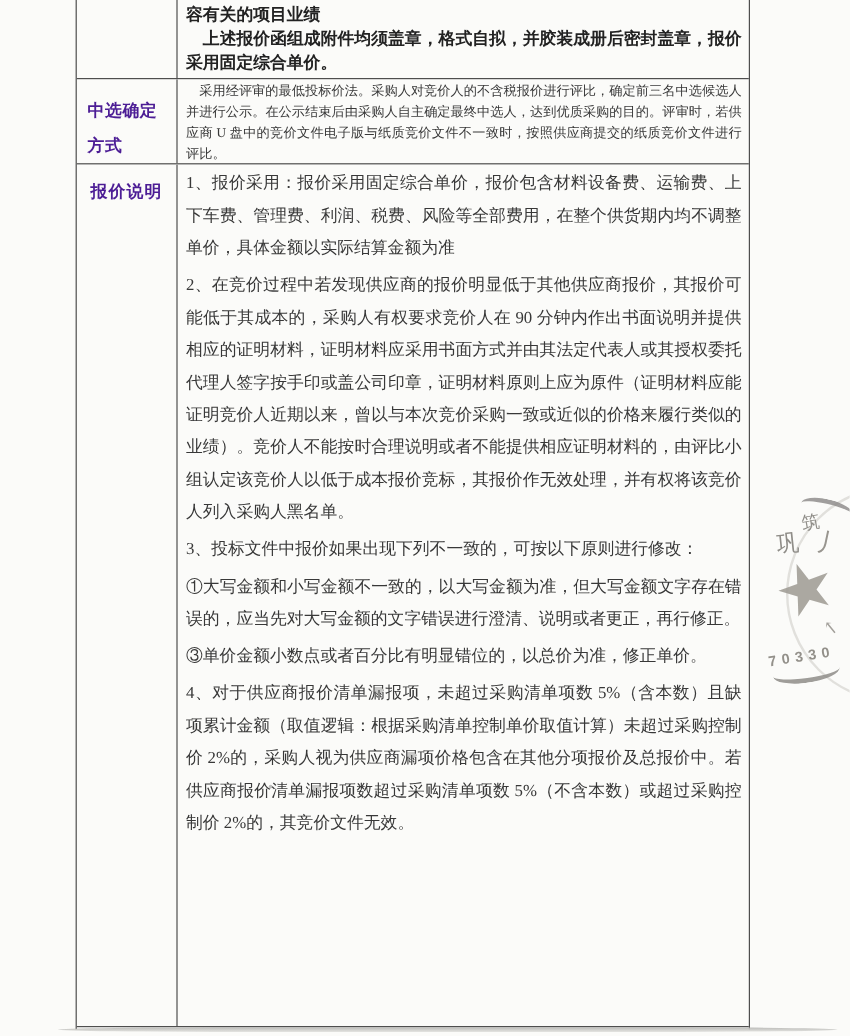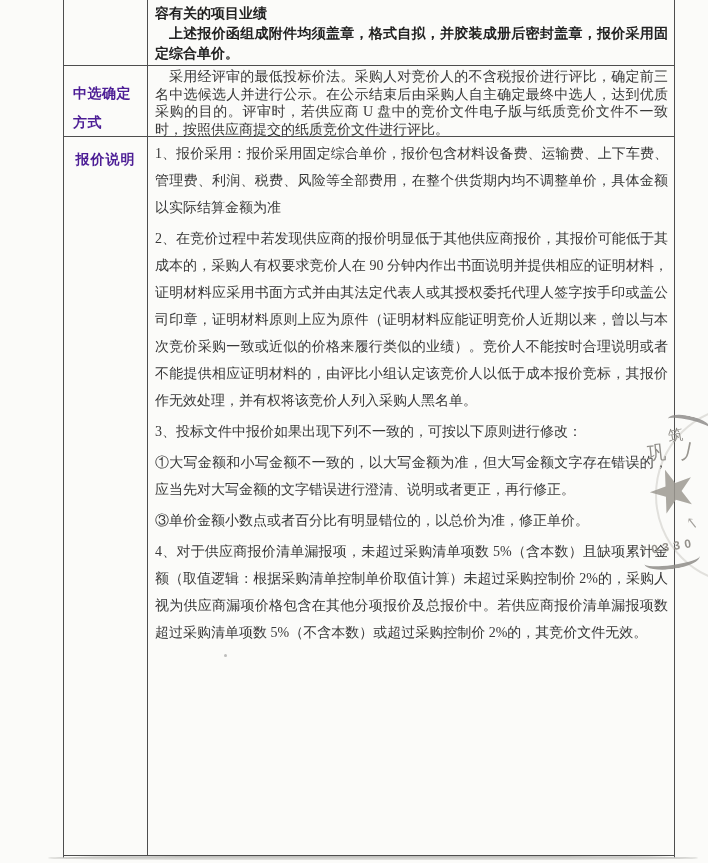"容有关的项目业绩" .doc-table { width: 612px -> 562px }
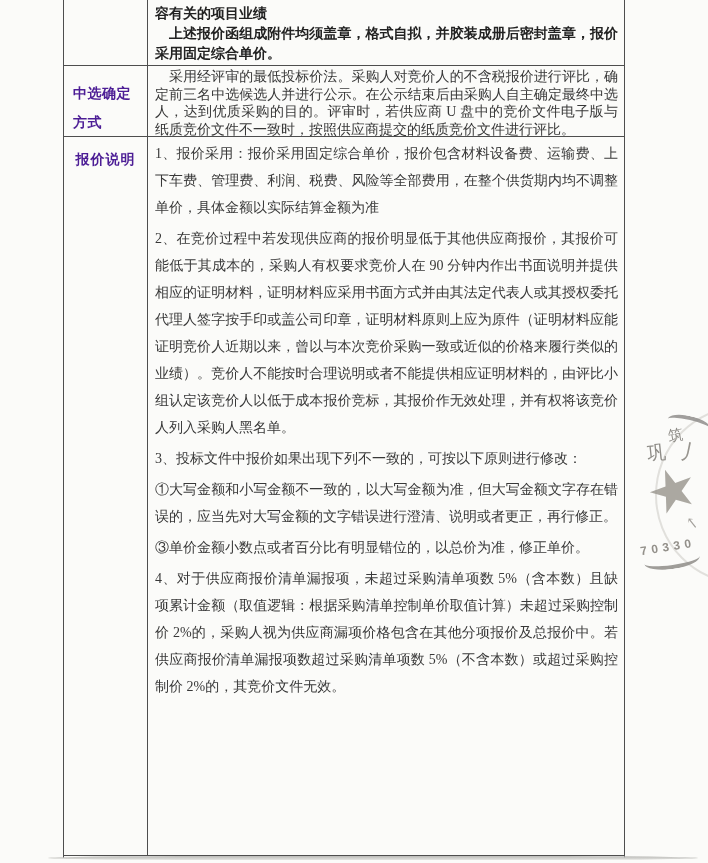"采用经评审的最低投标价法。采购人对竞价人的不含税报价进行评比，确定前三名中选候选" .sel-body { font-size: 14px -> 11px }
